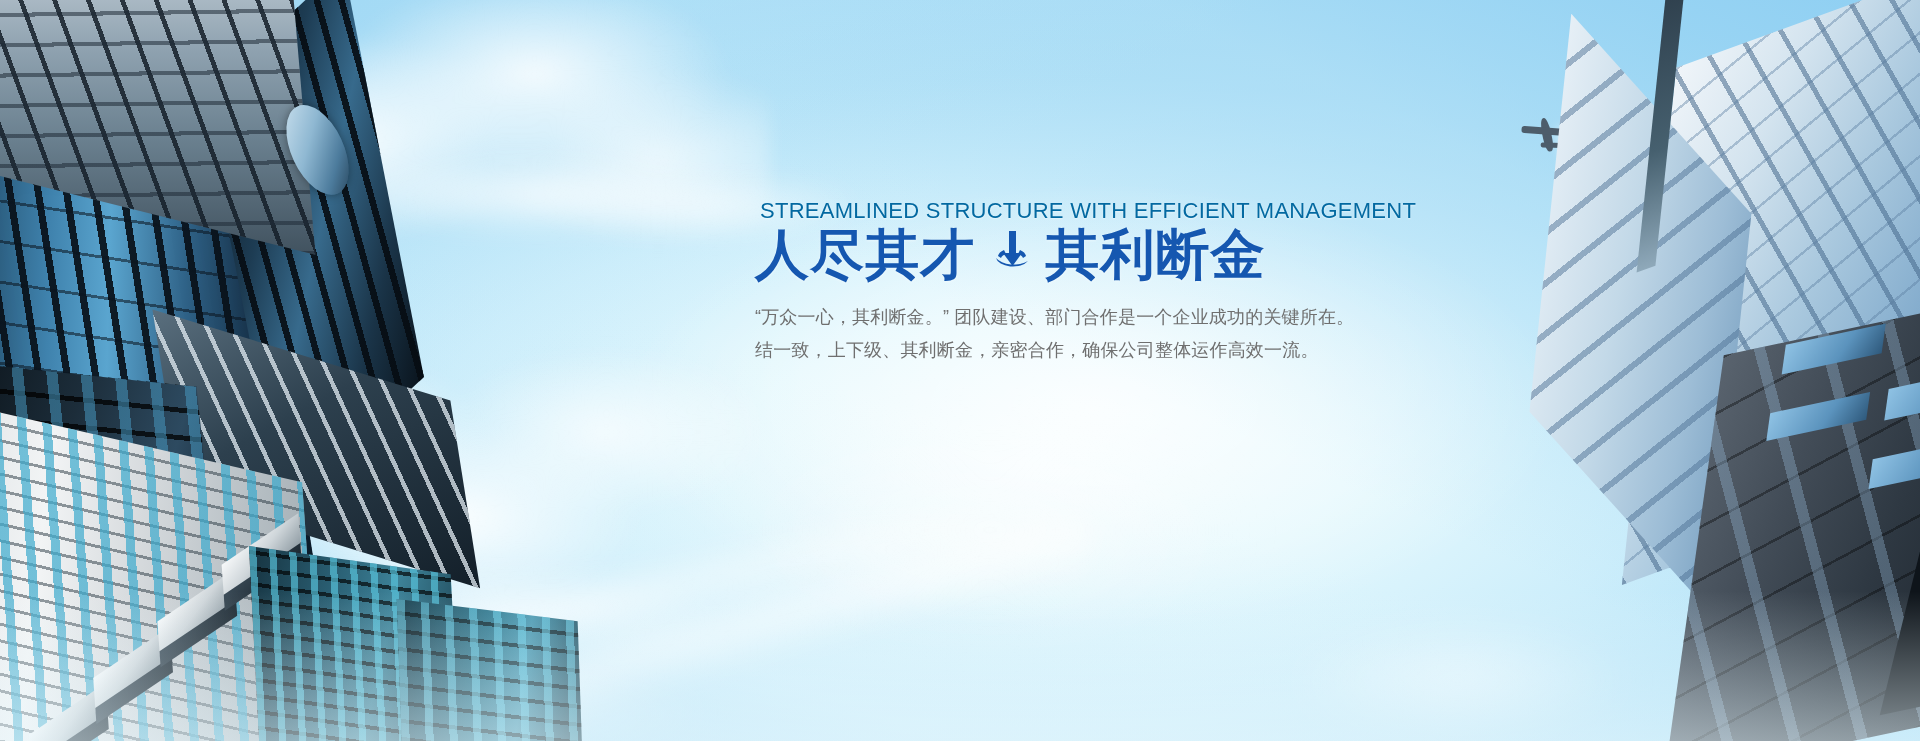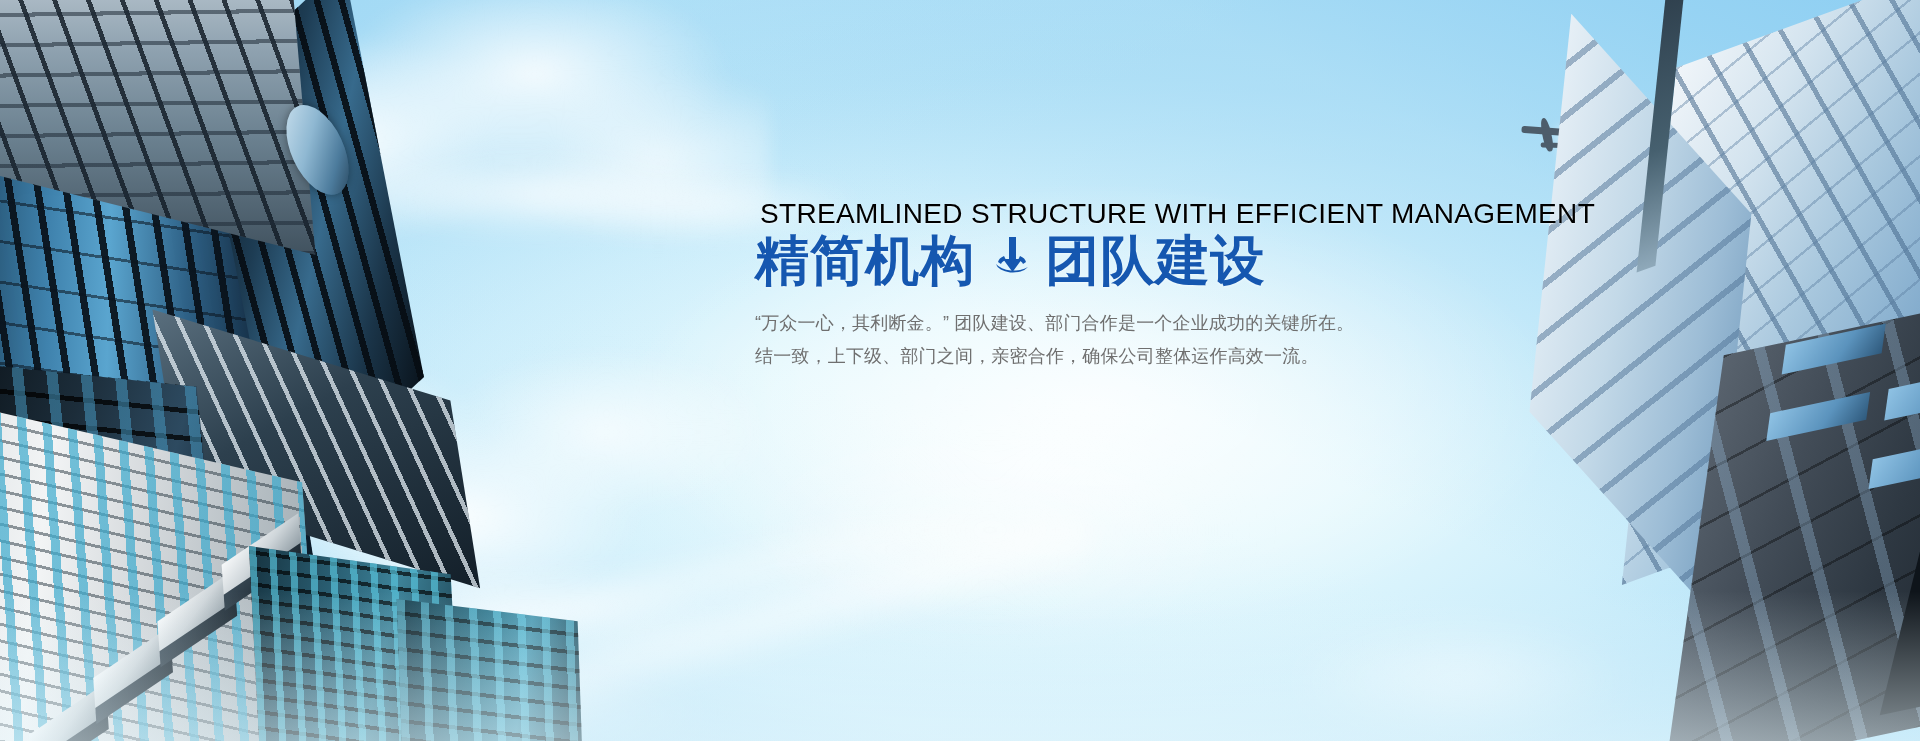"STREAMLINED STRUCTURE WITH EFFICIENT" #headline-en { color: #000000 -> #0369a1; font-size: 28px -> 22px }
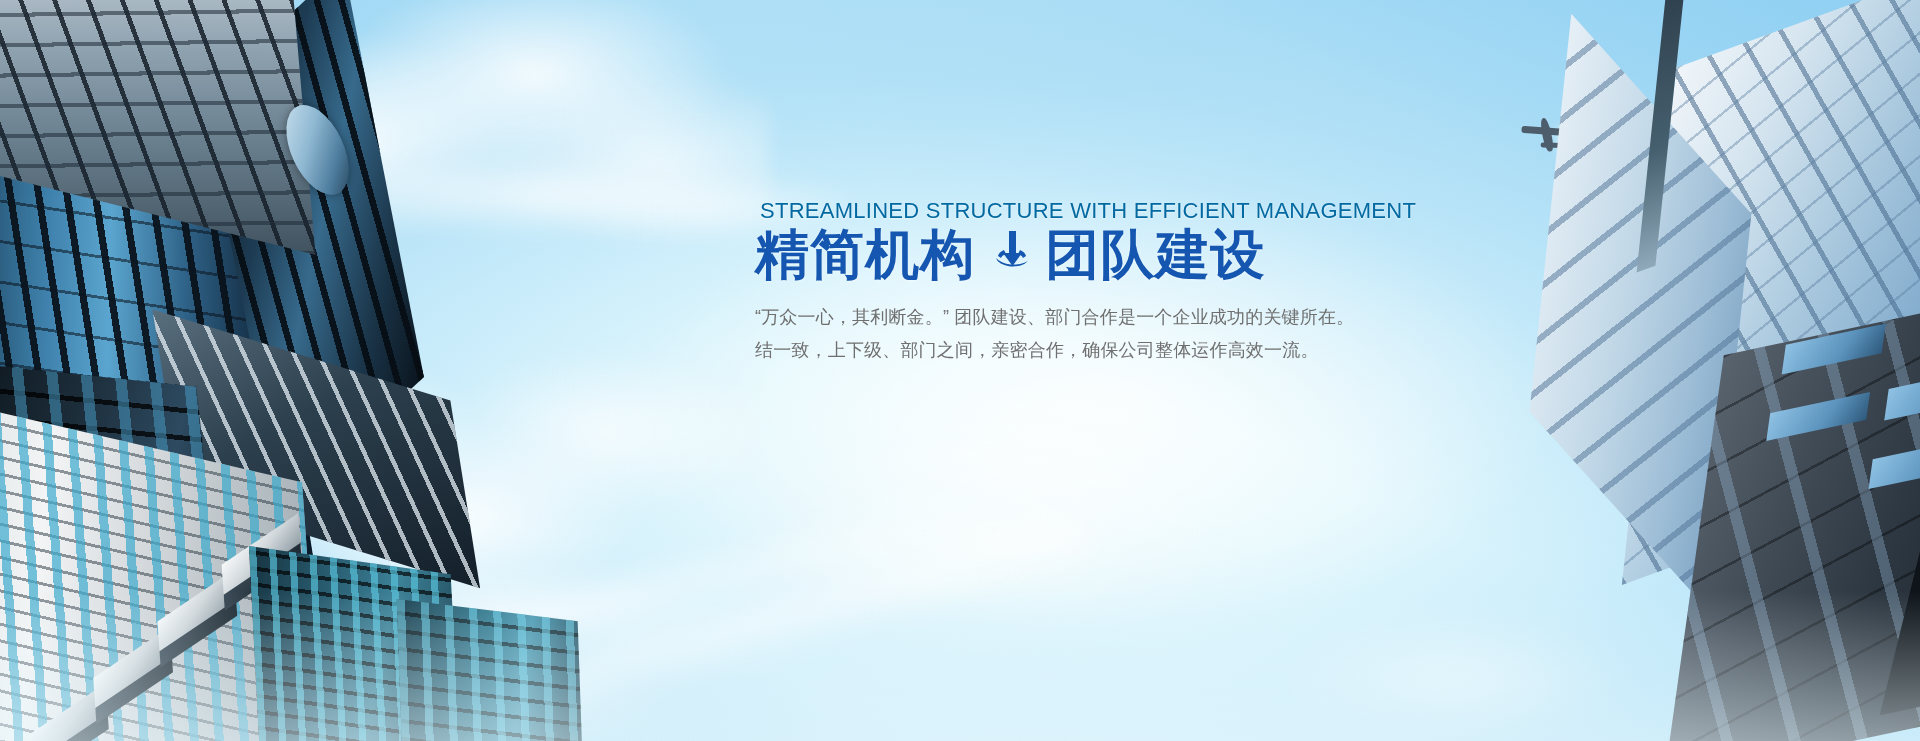"精简机构" span { text: 精简机构 -> 人尽其才 }
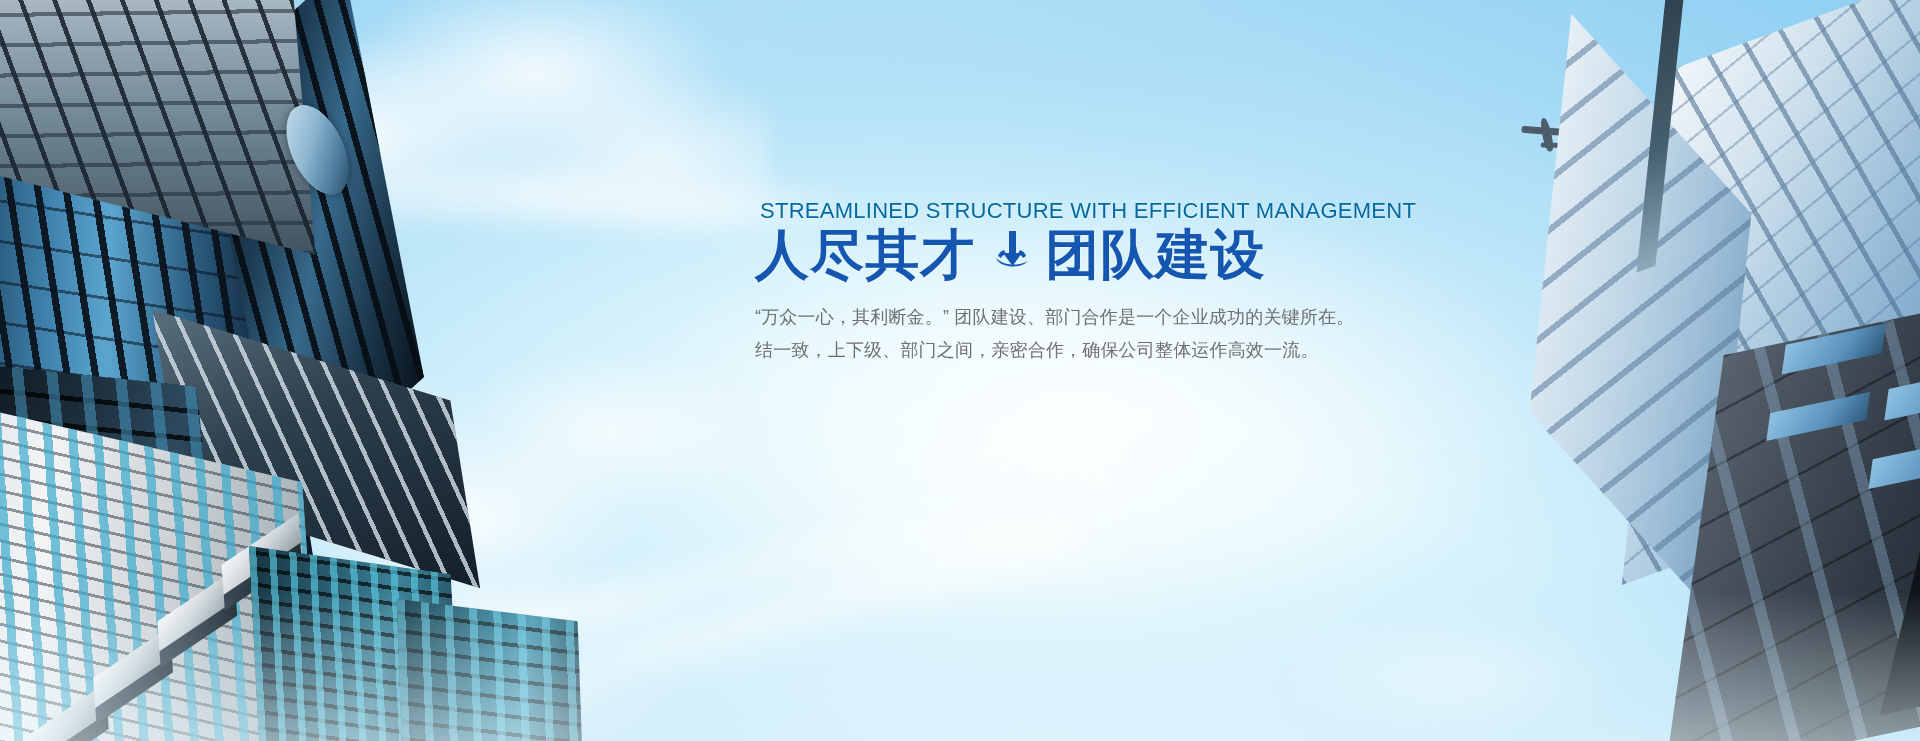"团队建设" span { text: 团队建设 -> 其利断金 }
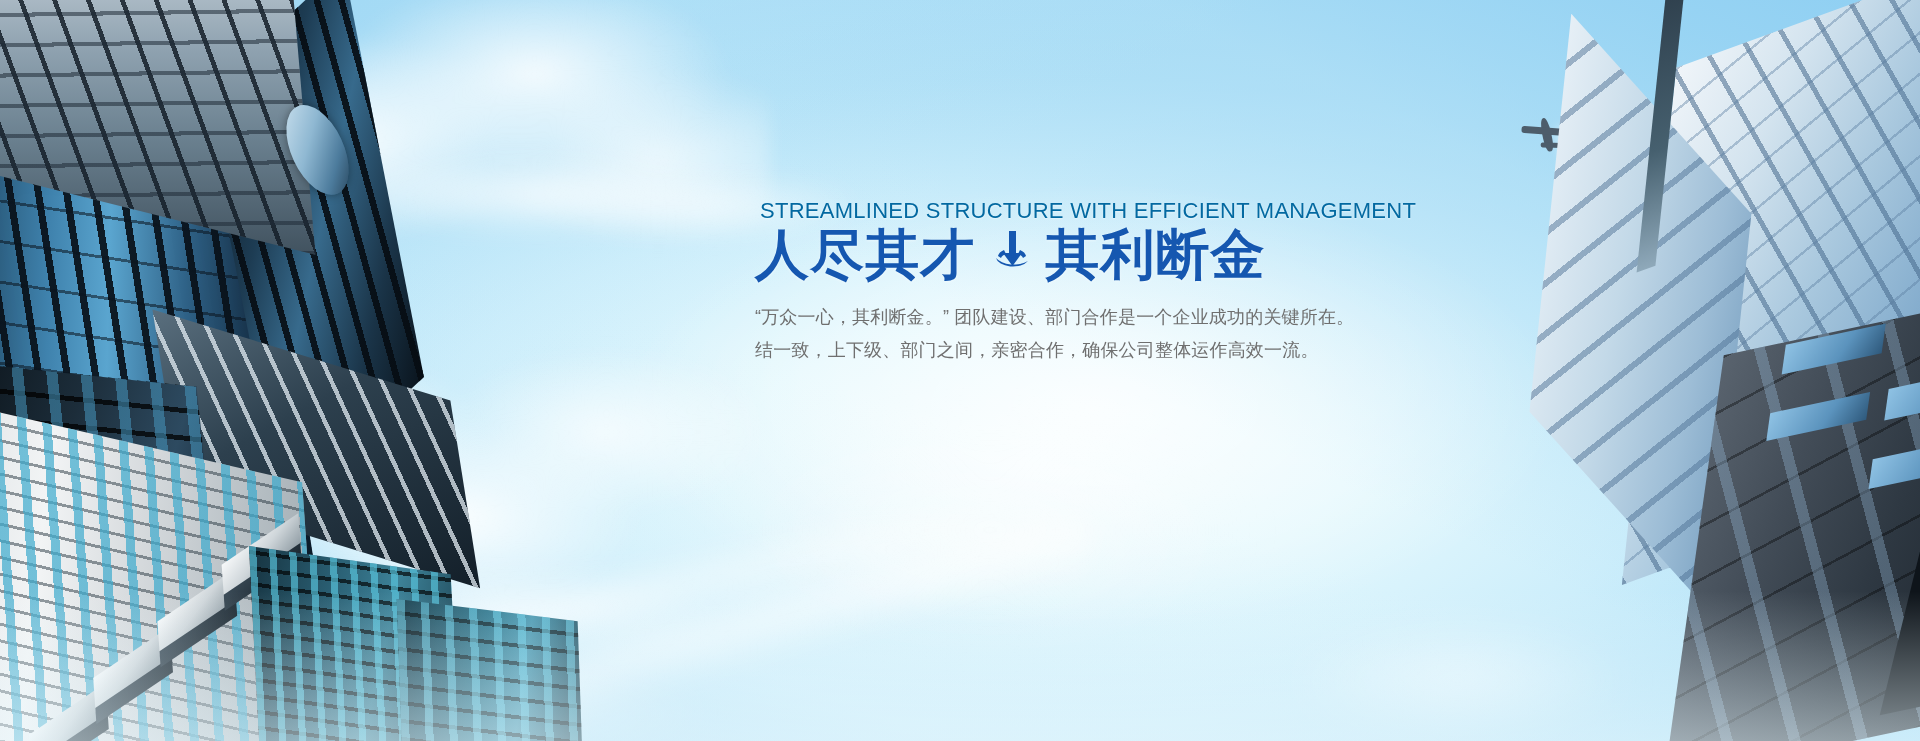"结一致，上下级、部门之间，亲密合作，确保公司整体运作高效一流。" div { text: 部门之间 -> 其利断金 }
